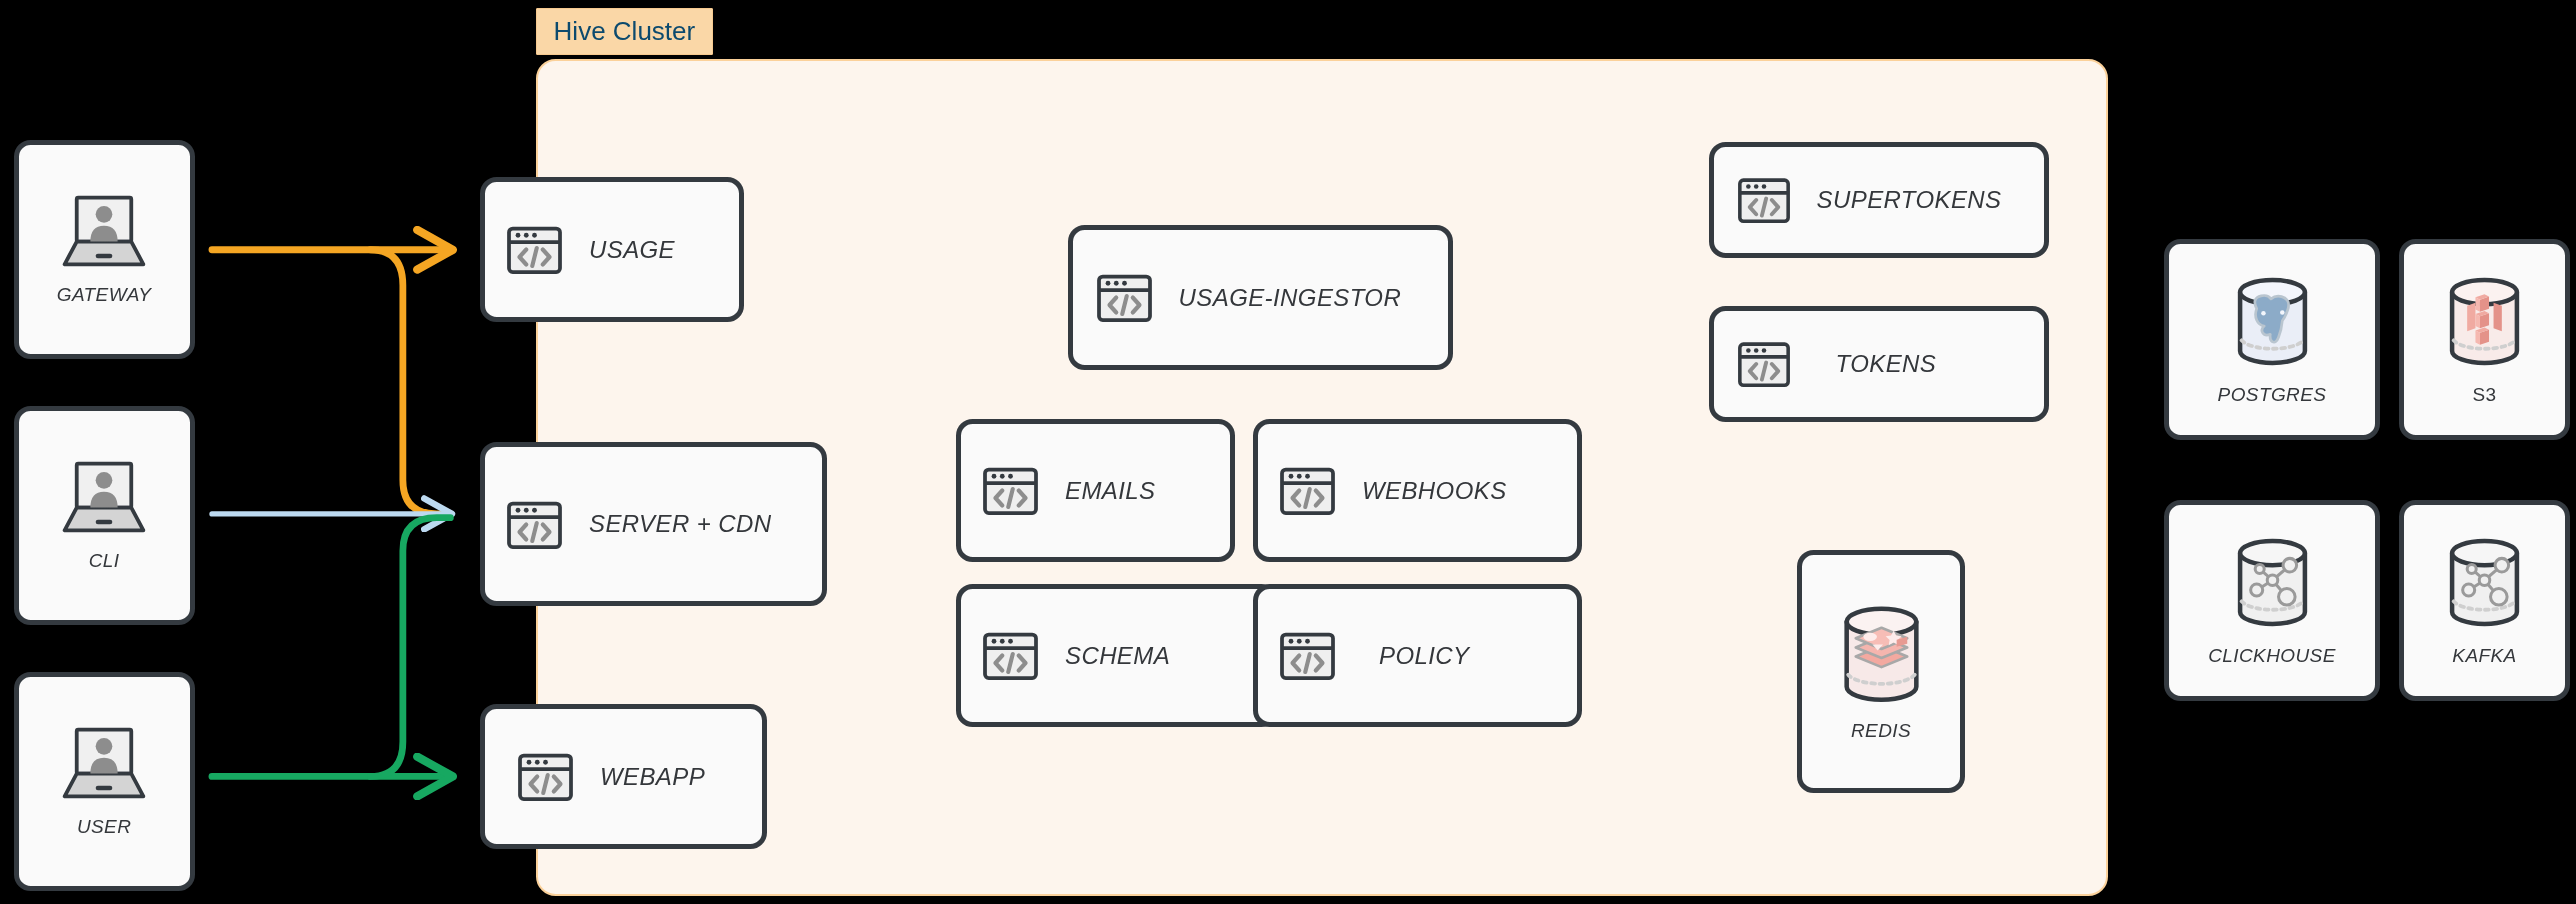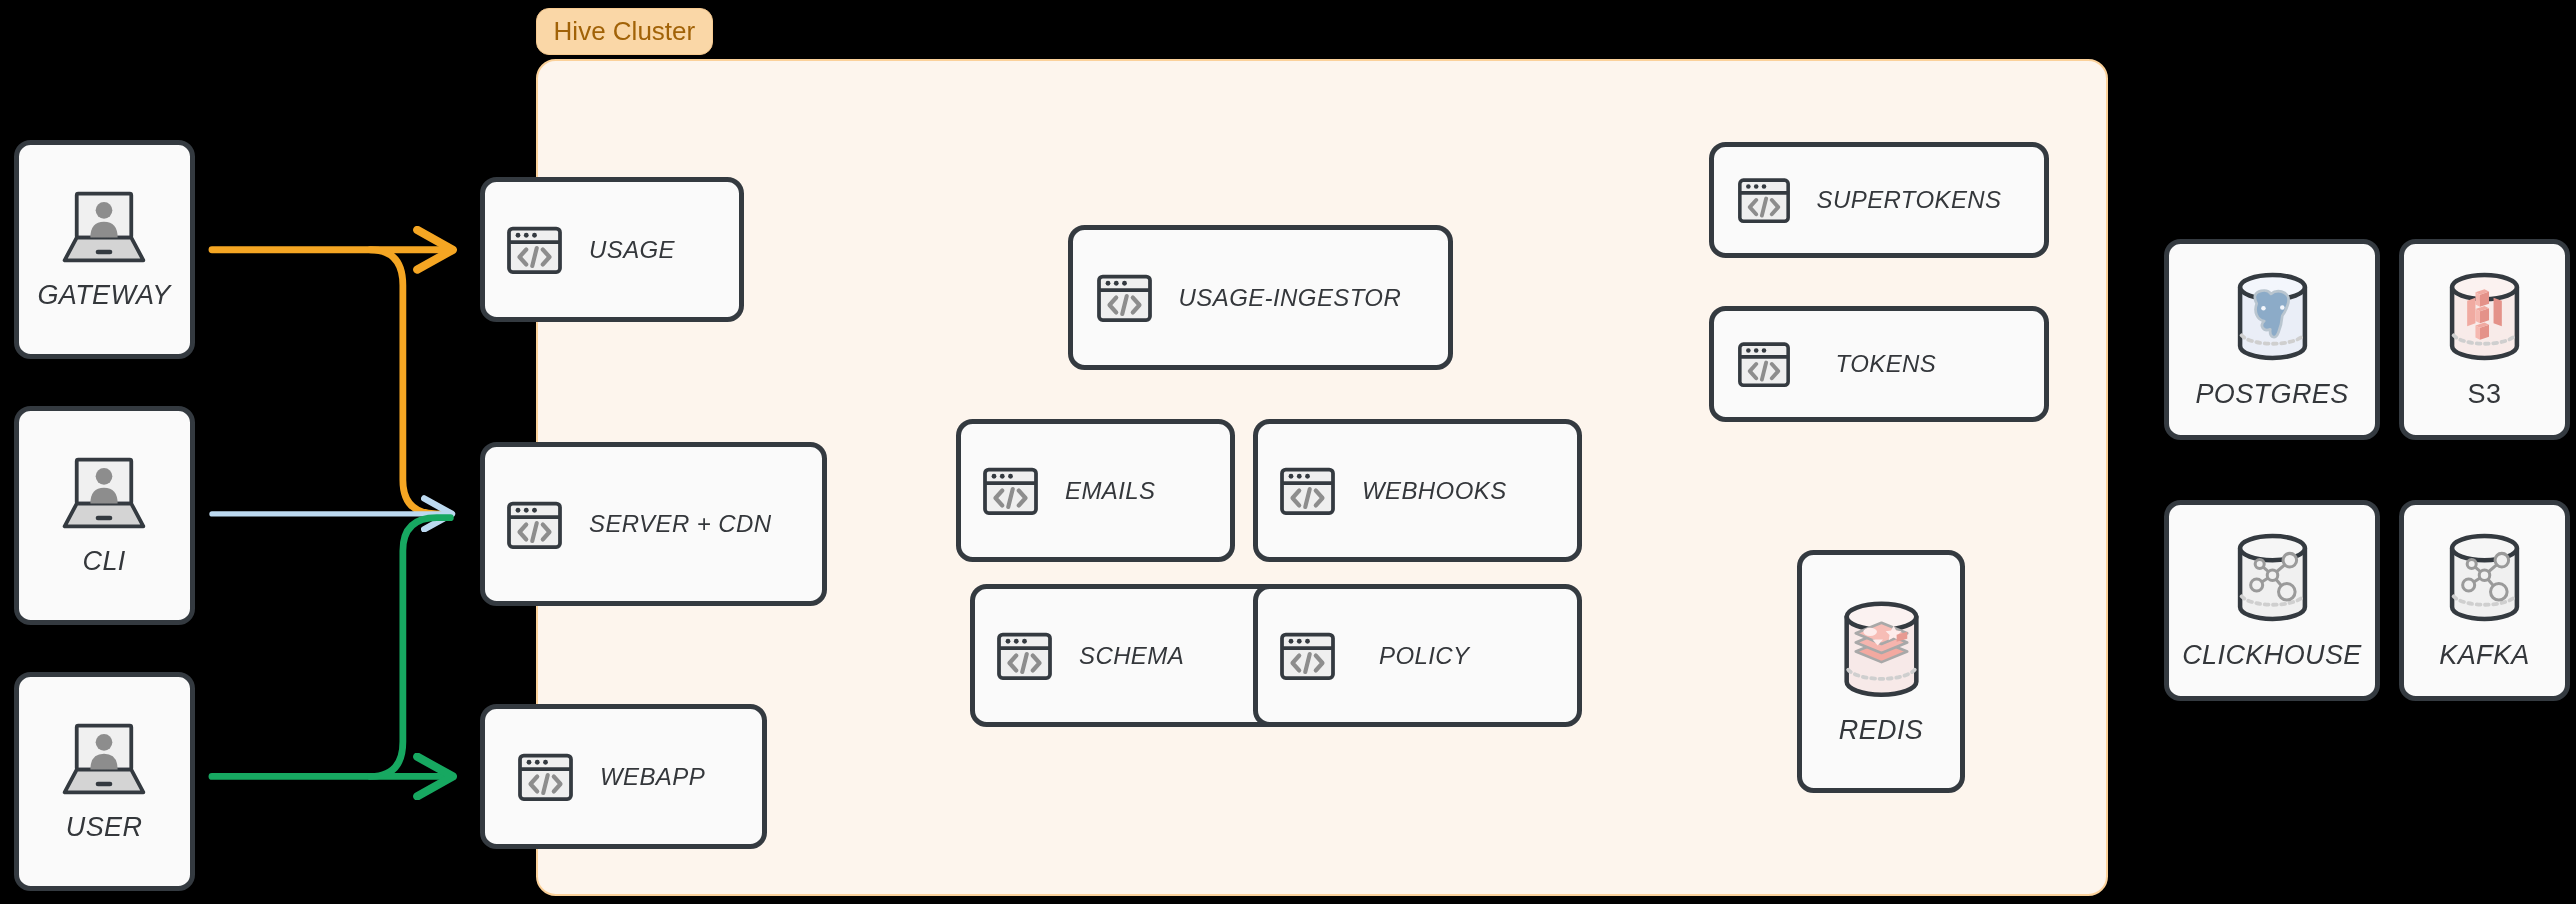"Hive Cluster" .cluster-badge { border-radius: 13px -> 1px; color: #a16207 -> #0c4a6e }
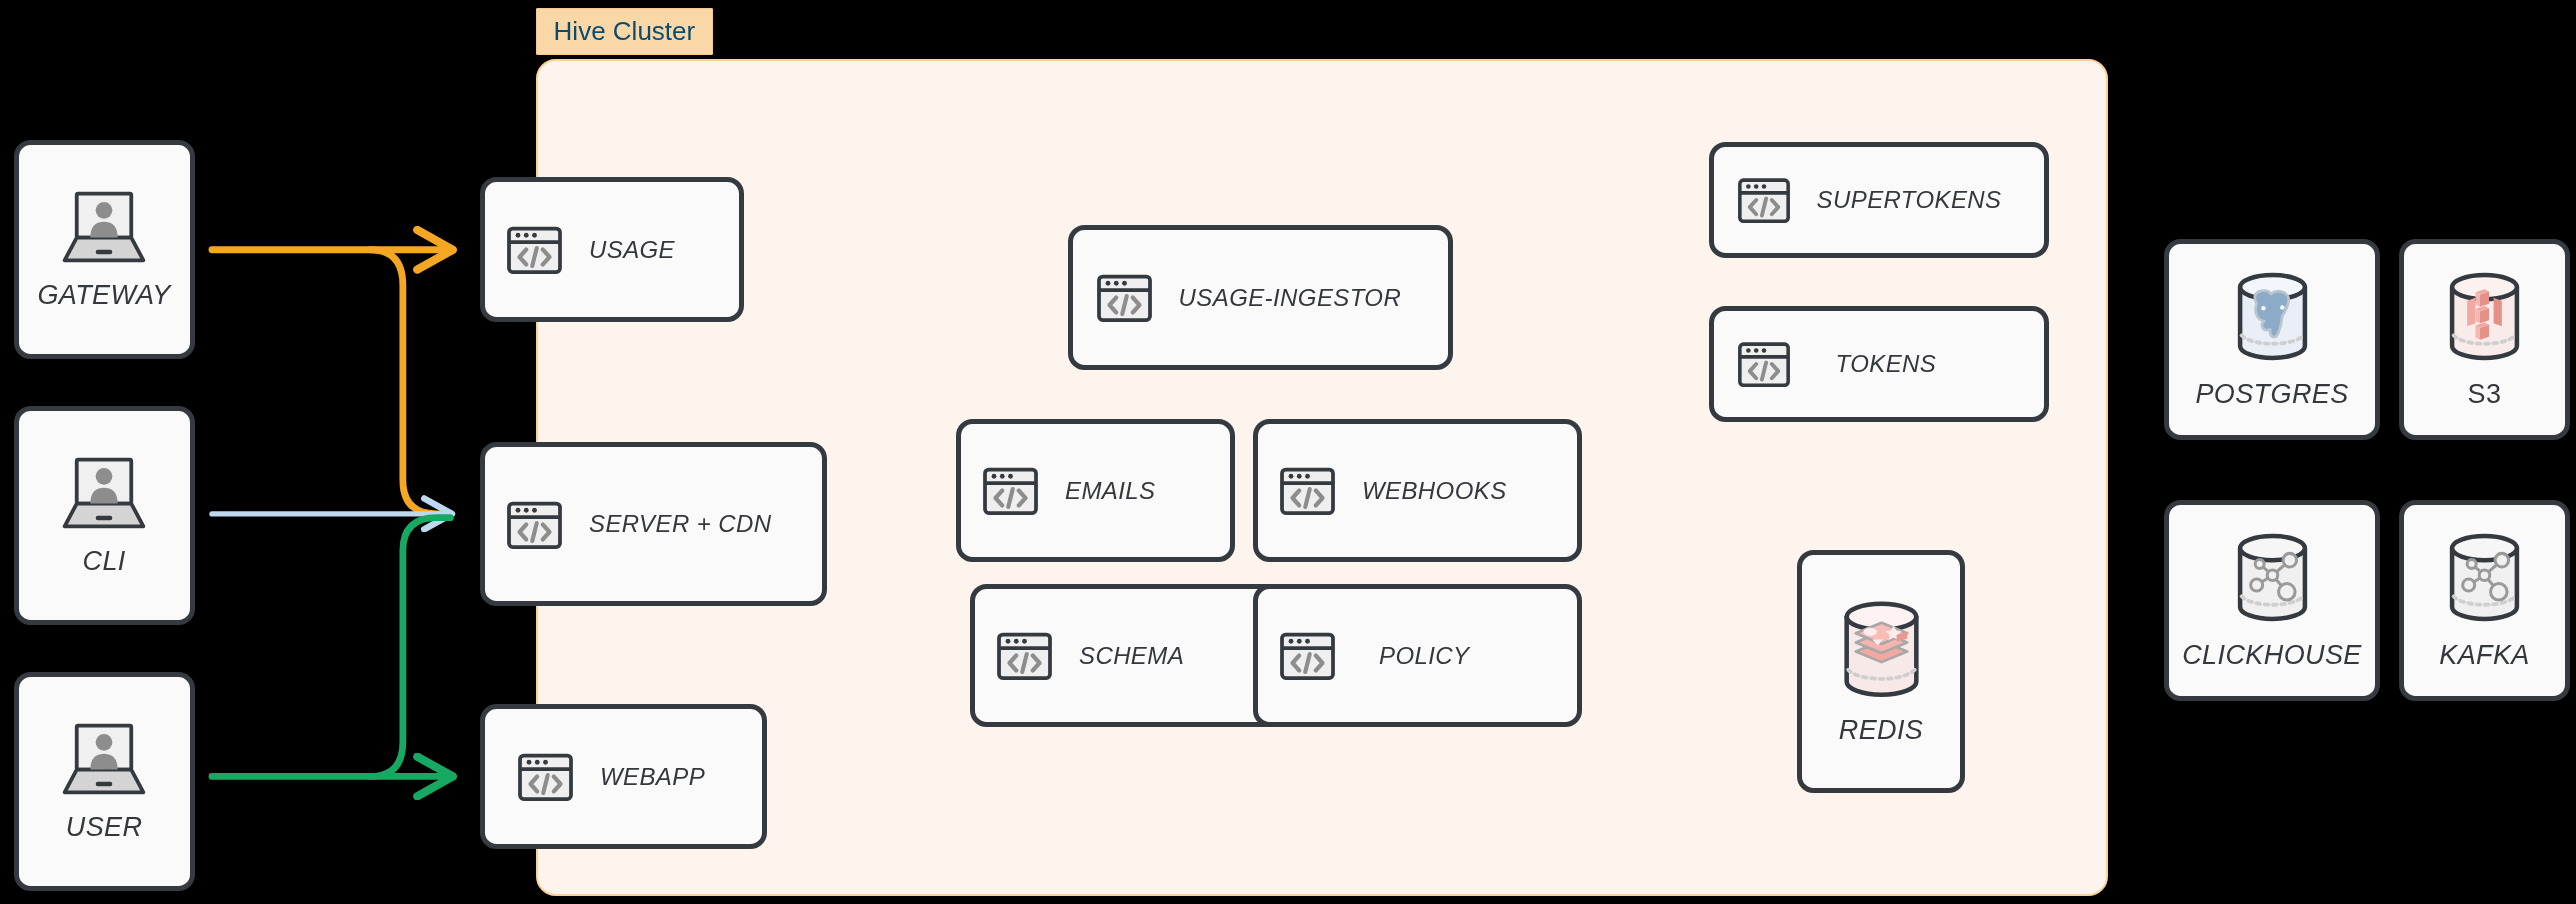"GATEWAY" .node.vert .node-label { font-size: 27px -> 19px }
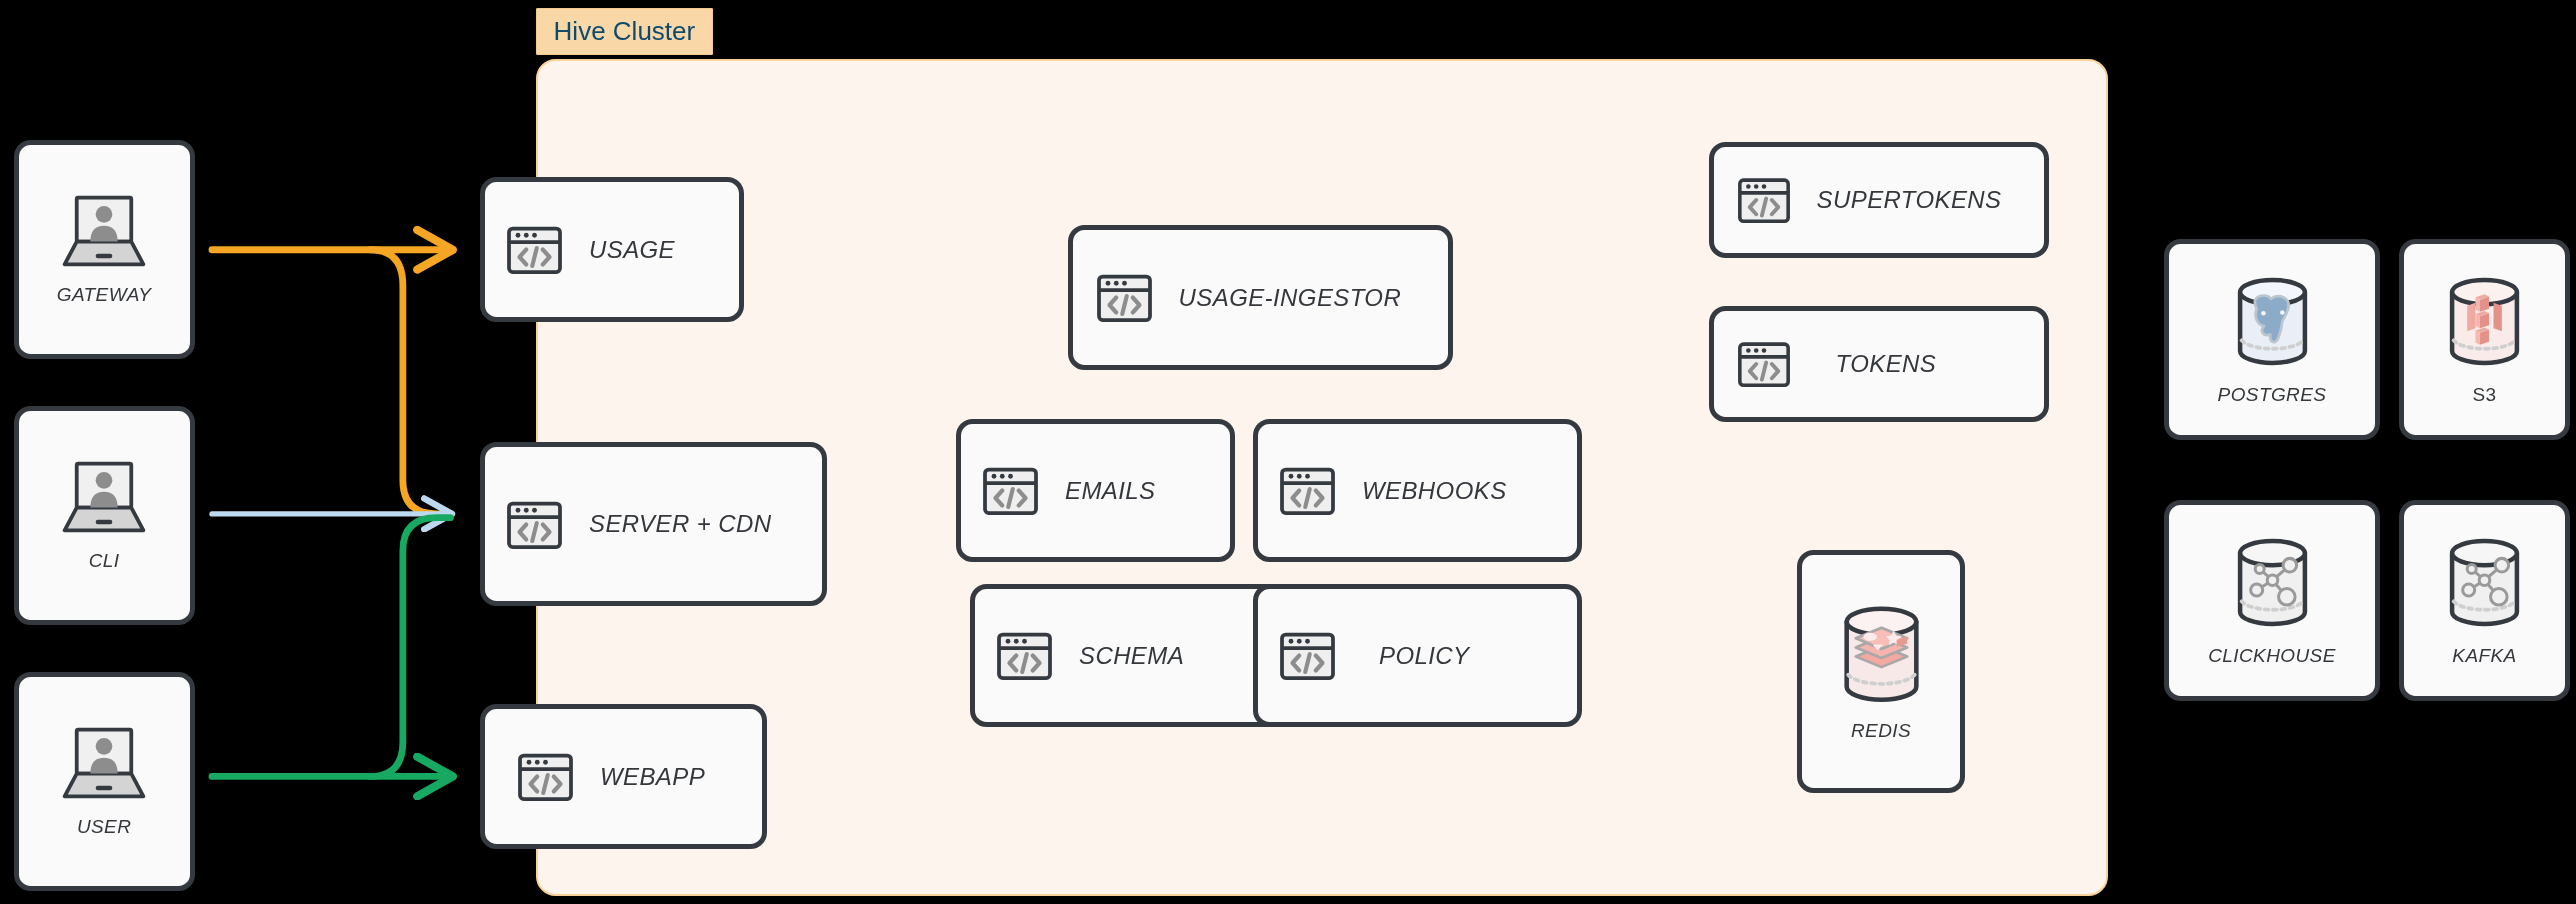"SCHEMA" div.node { margin-left: 14px -> none }
